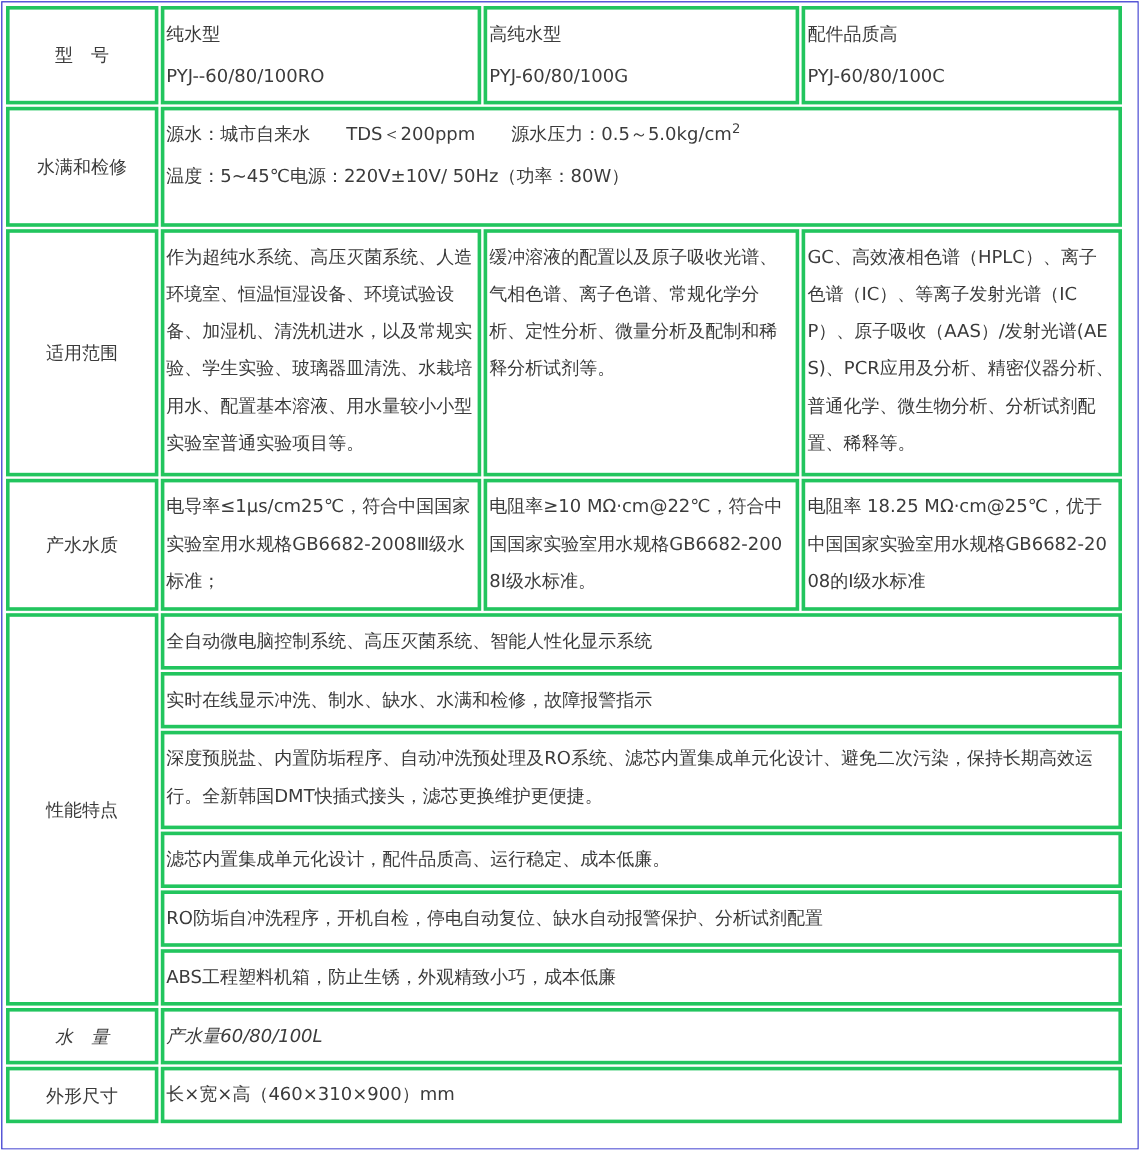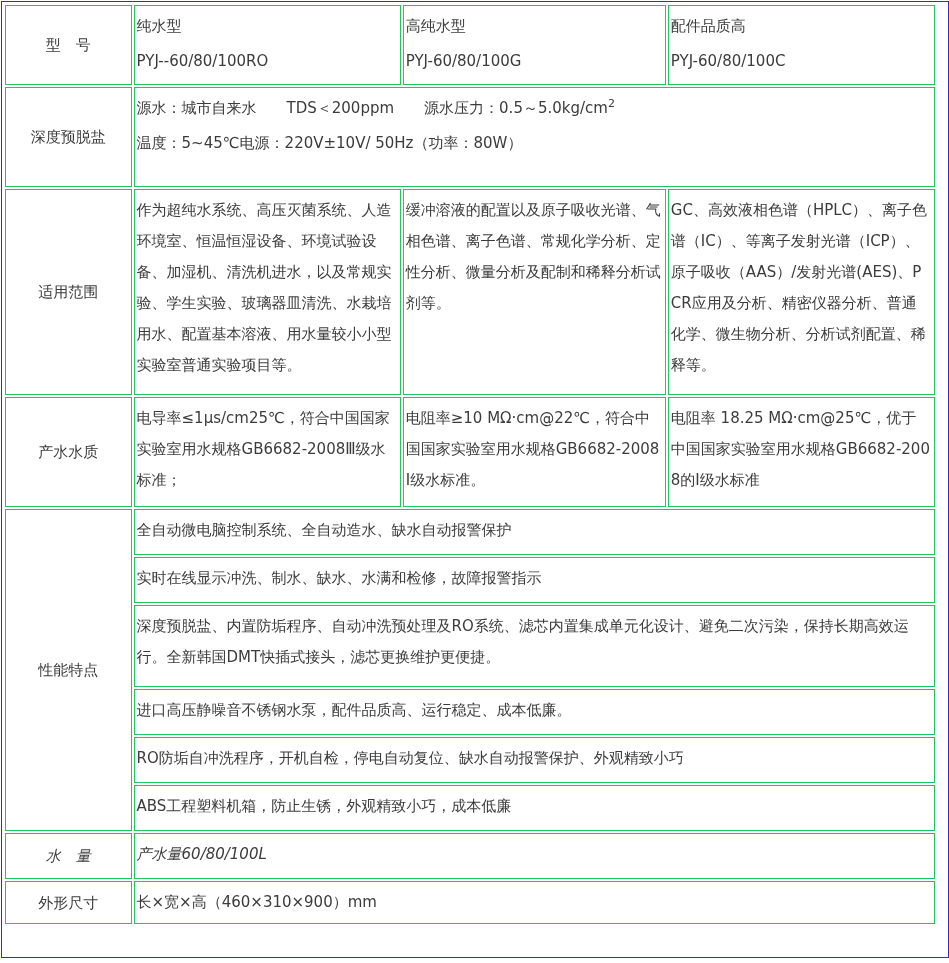"纯水型" td { border: 1px solid #22c55e -> 3px solid #22c55e }
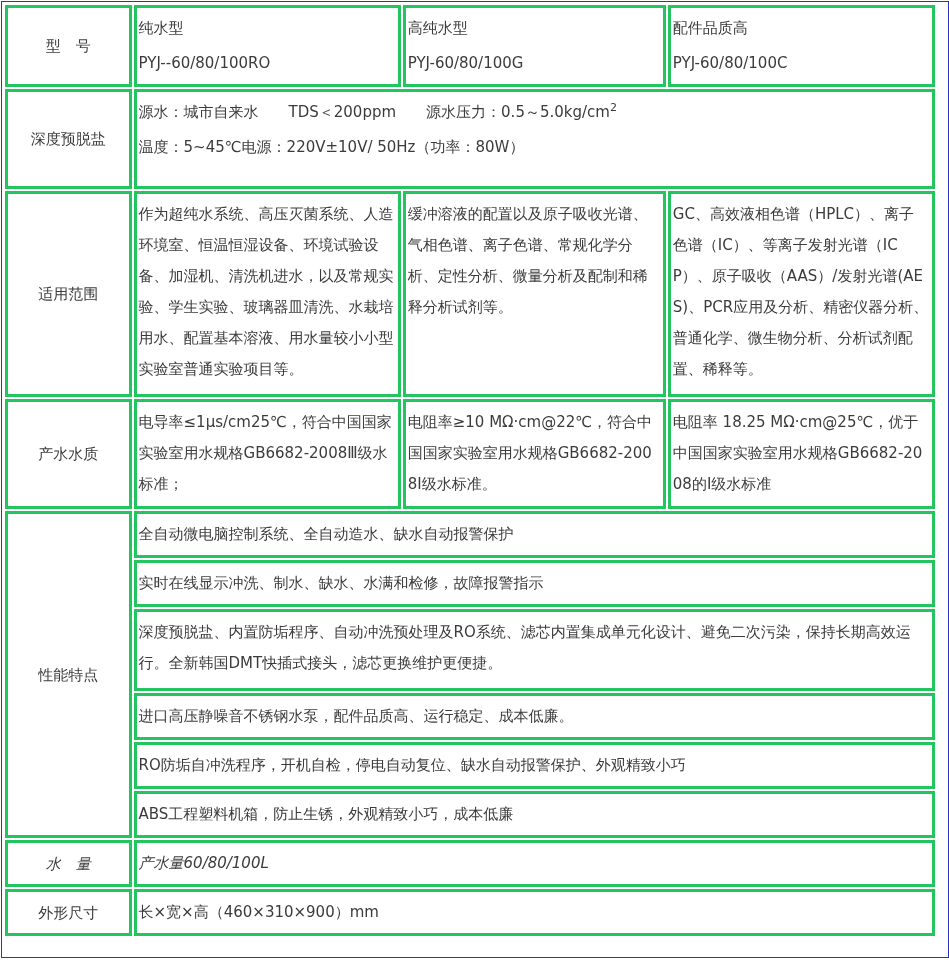"深度预脱盐" p { text: 深度预脱盐 -> 水满和检修 }
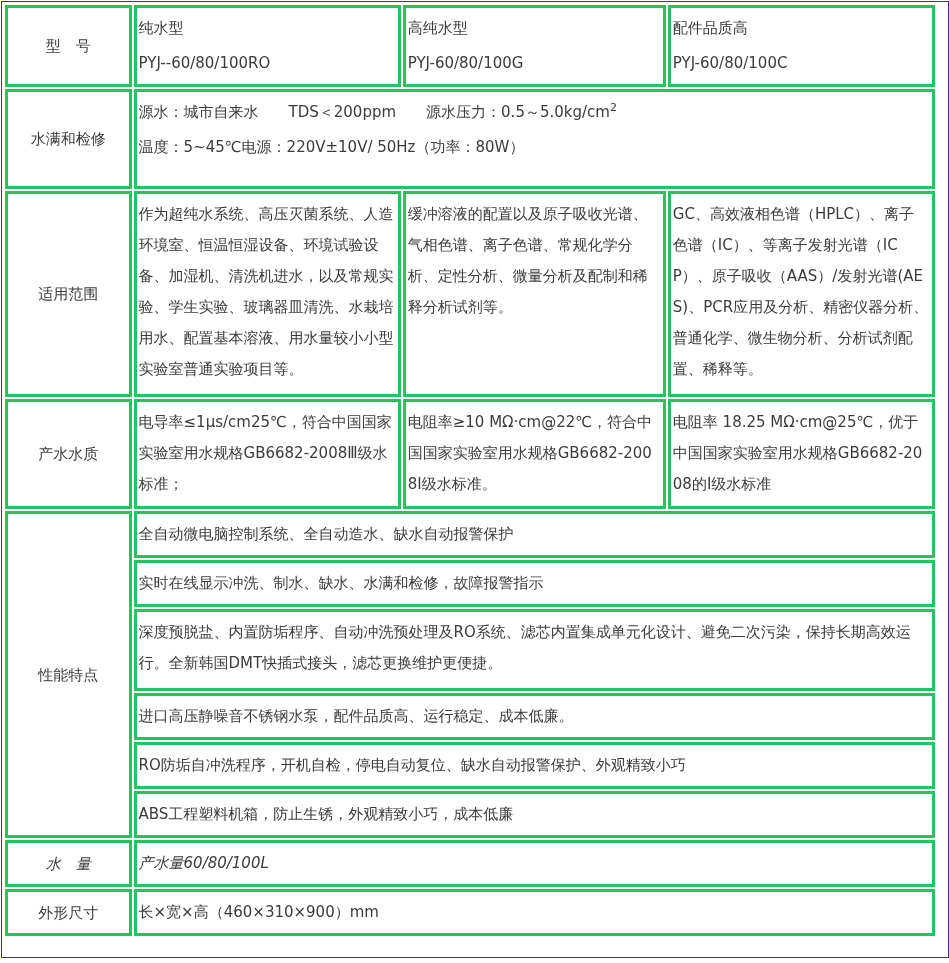"全自动微电脑控制系统、全自动造水、缺水自动报警保护" p { text: 全自动造水、缺水自动报警保护 -> 高压灭菌系统、智能人性化显示系统 }
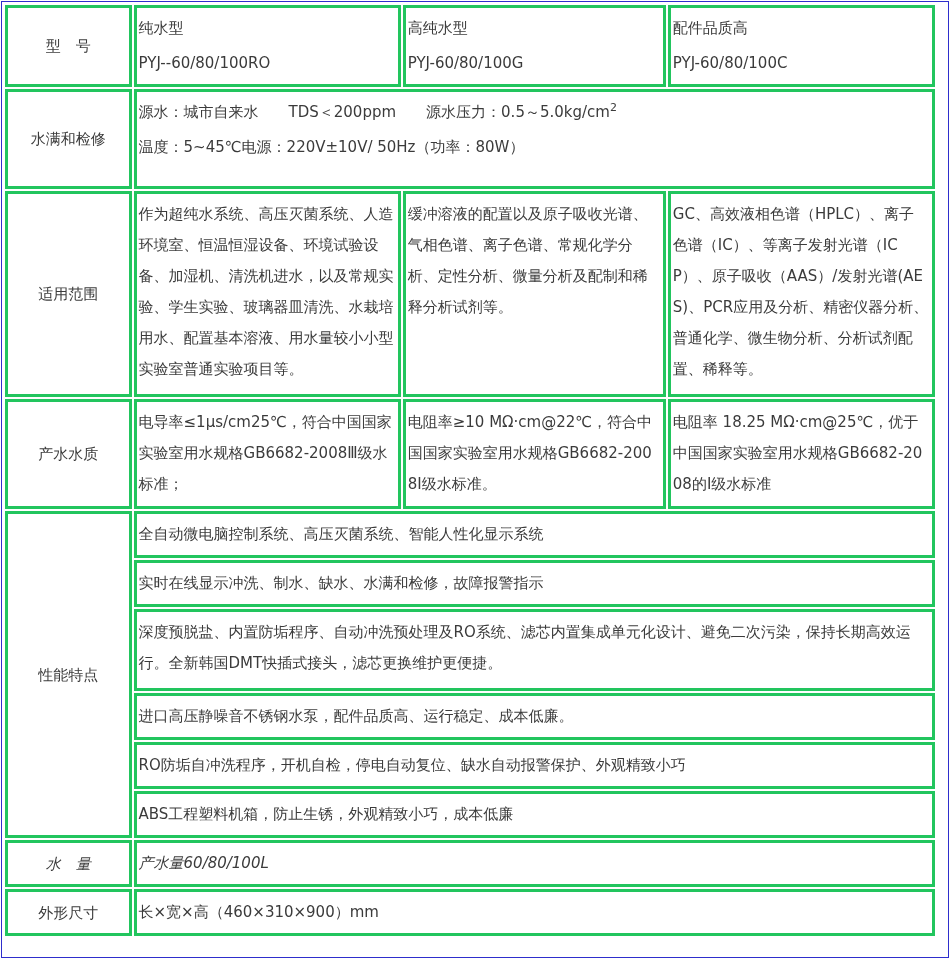"进口高压静噪音不锈钢水泵，配件品质高、运行稳定、成本低廉。" p { text: 进口高压静噪音不锈钢水泵 -> 滤芯内置集成单元化设计 }
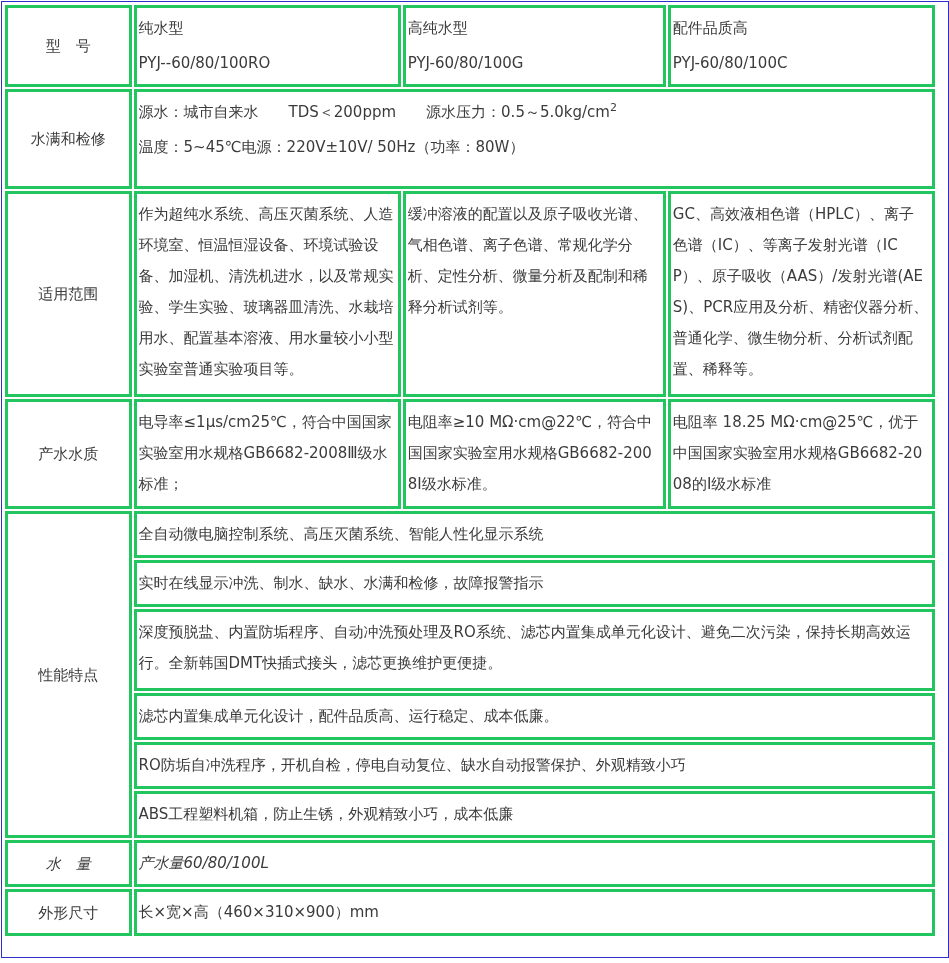"RO防垢自冲洗程序，开机自检，停电自动复位、缺水自动报警保护、外观精致小巧" p { text: 外观精致小巧 -> 分析试剂配置 }
